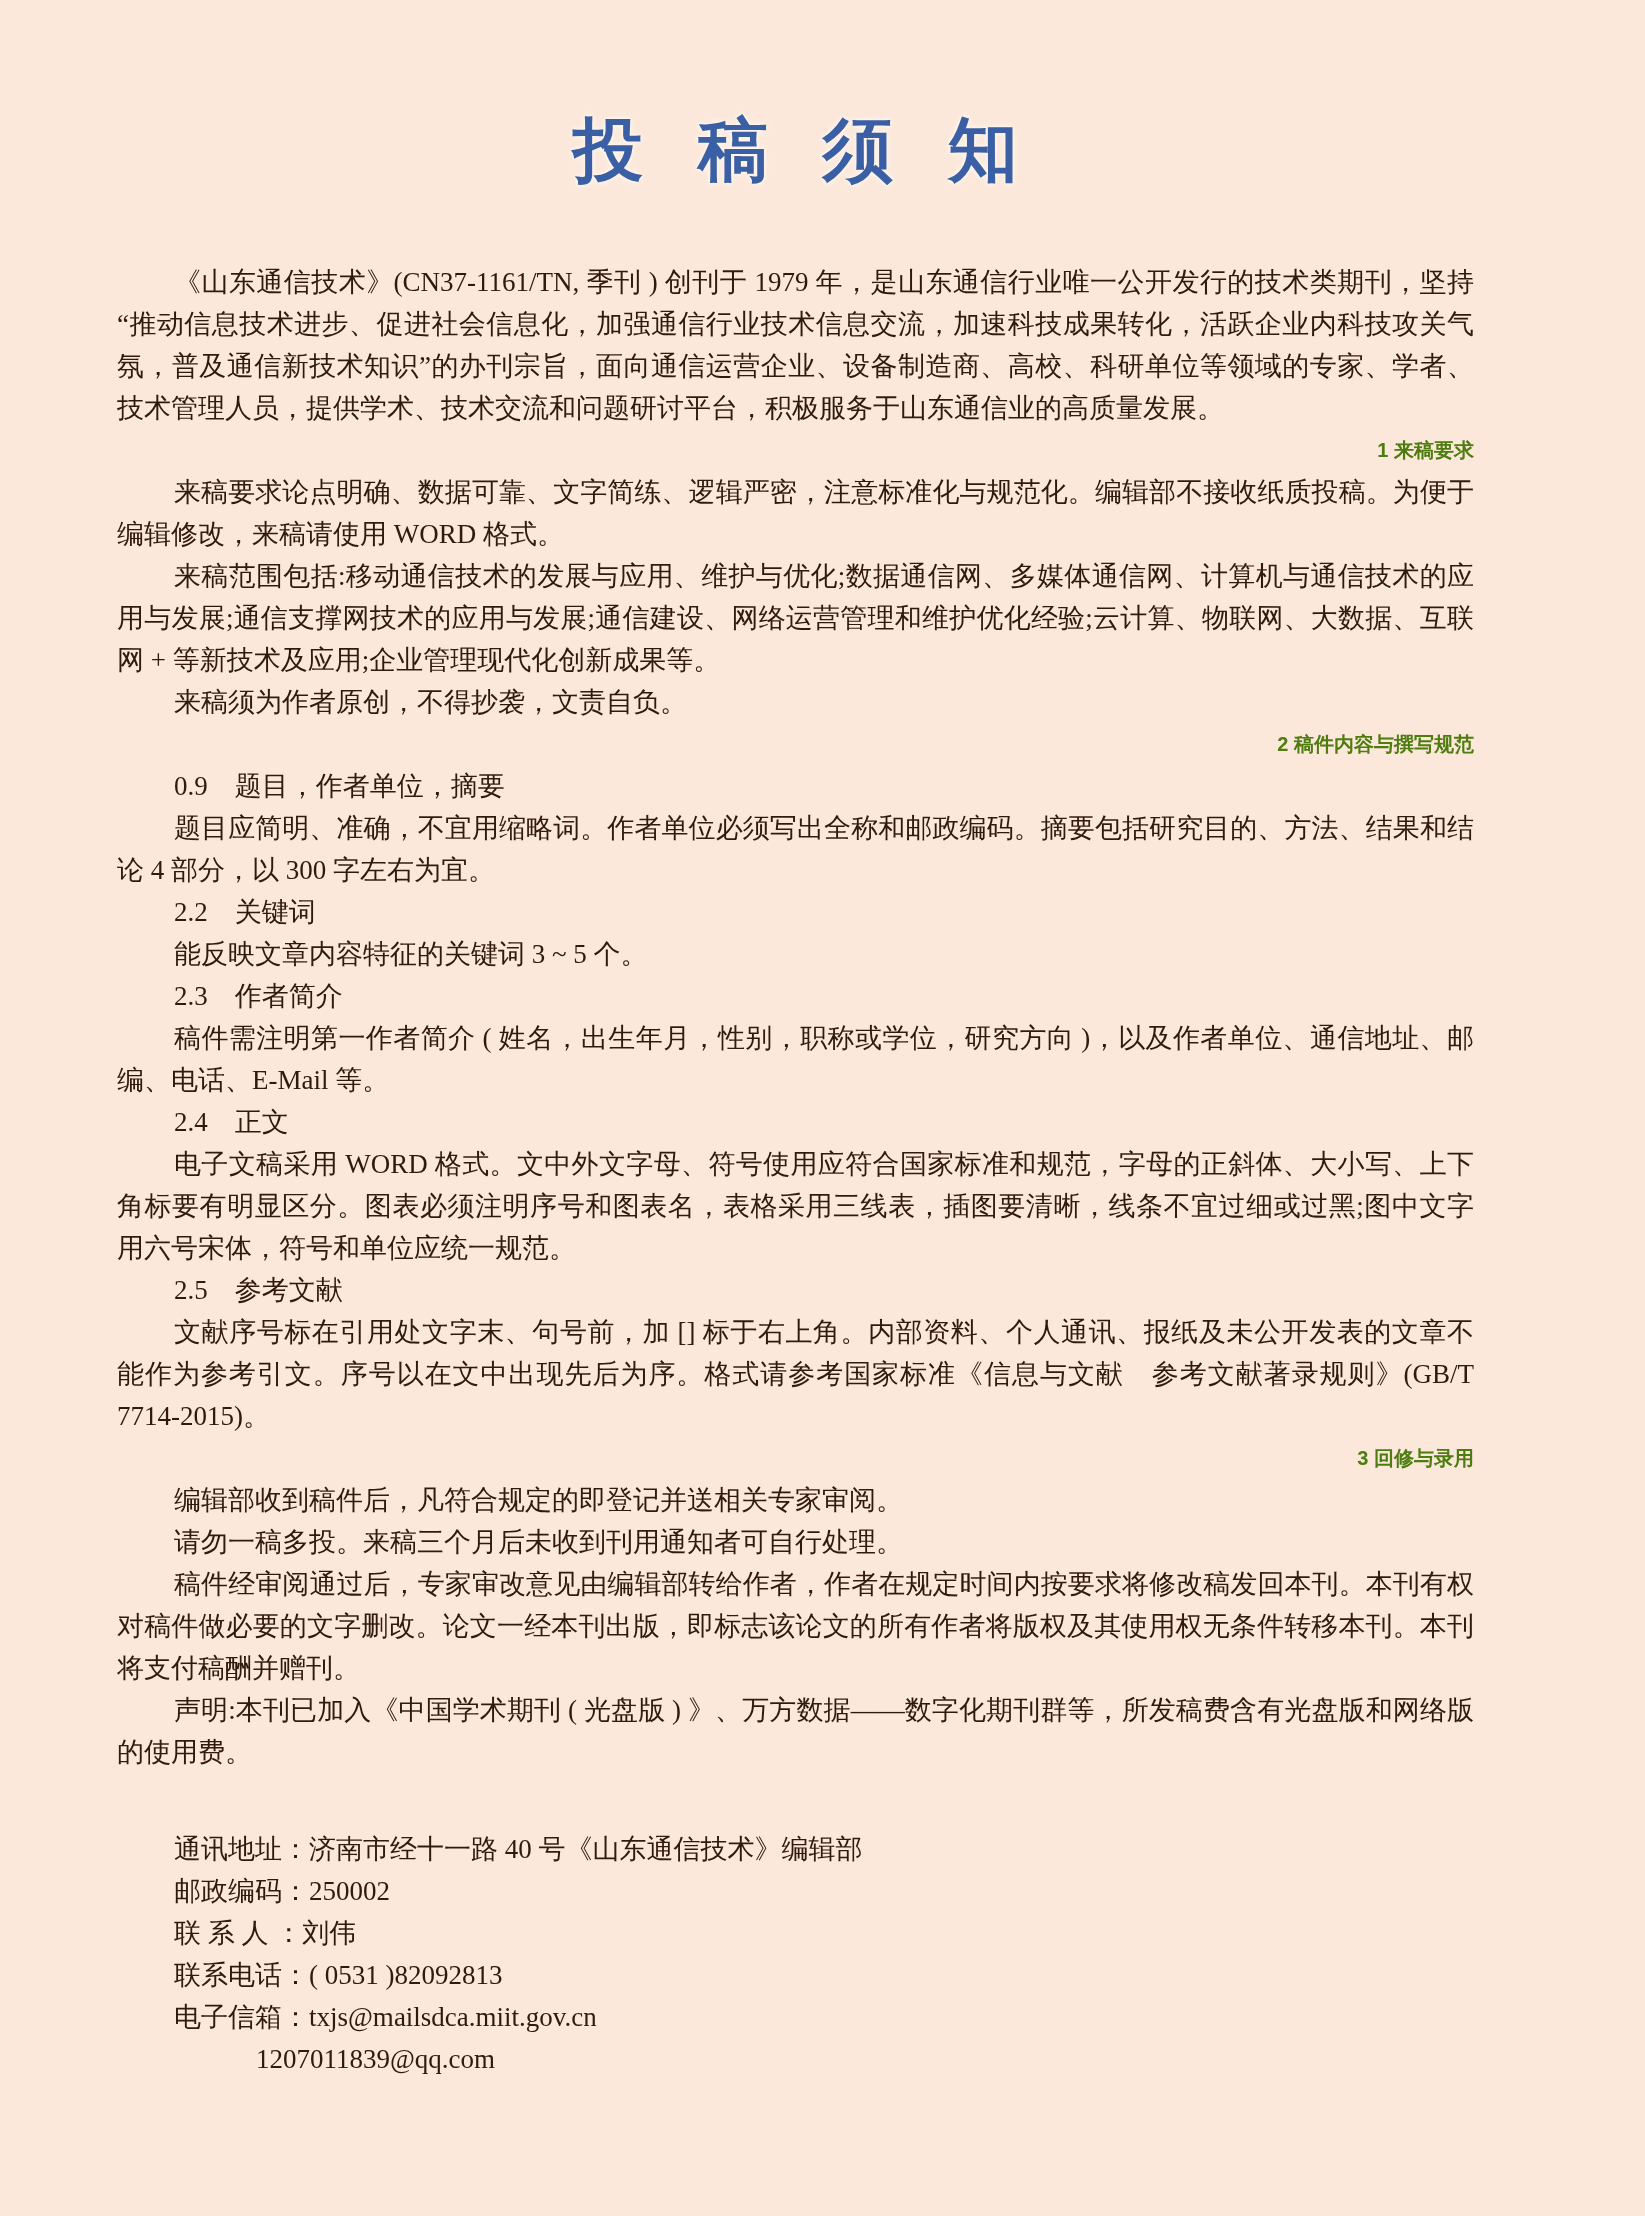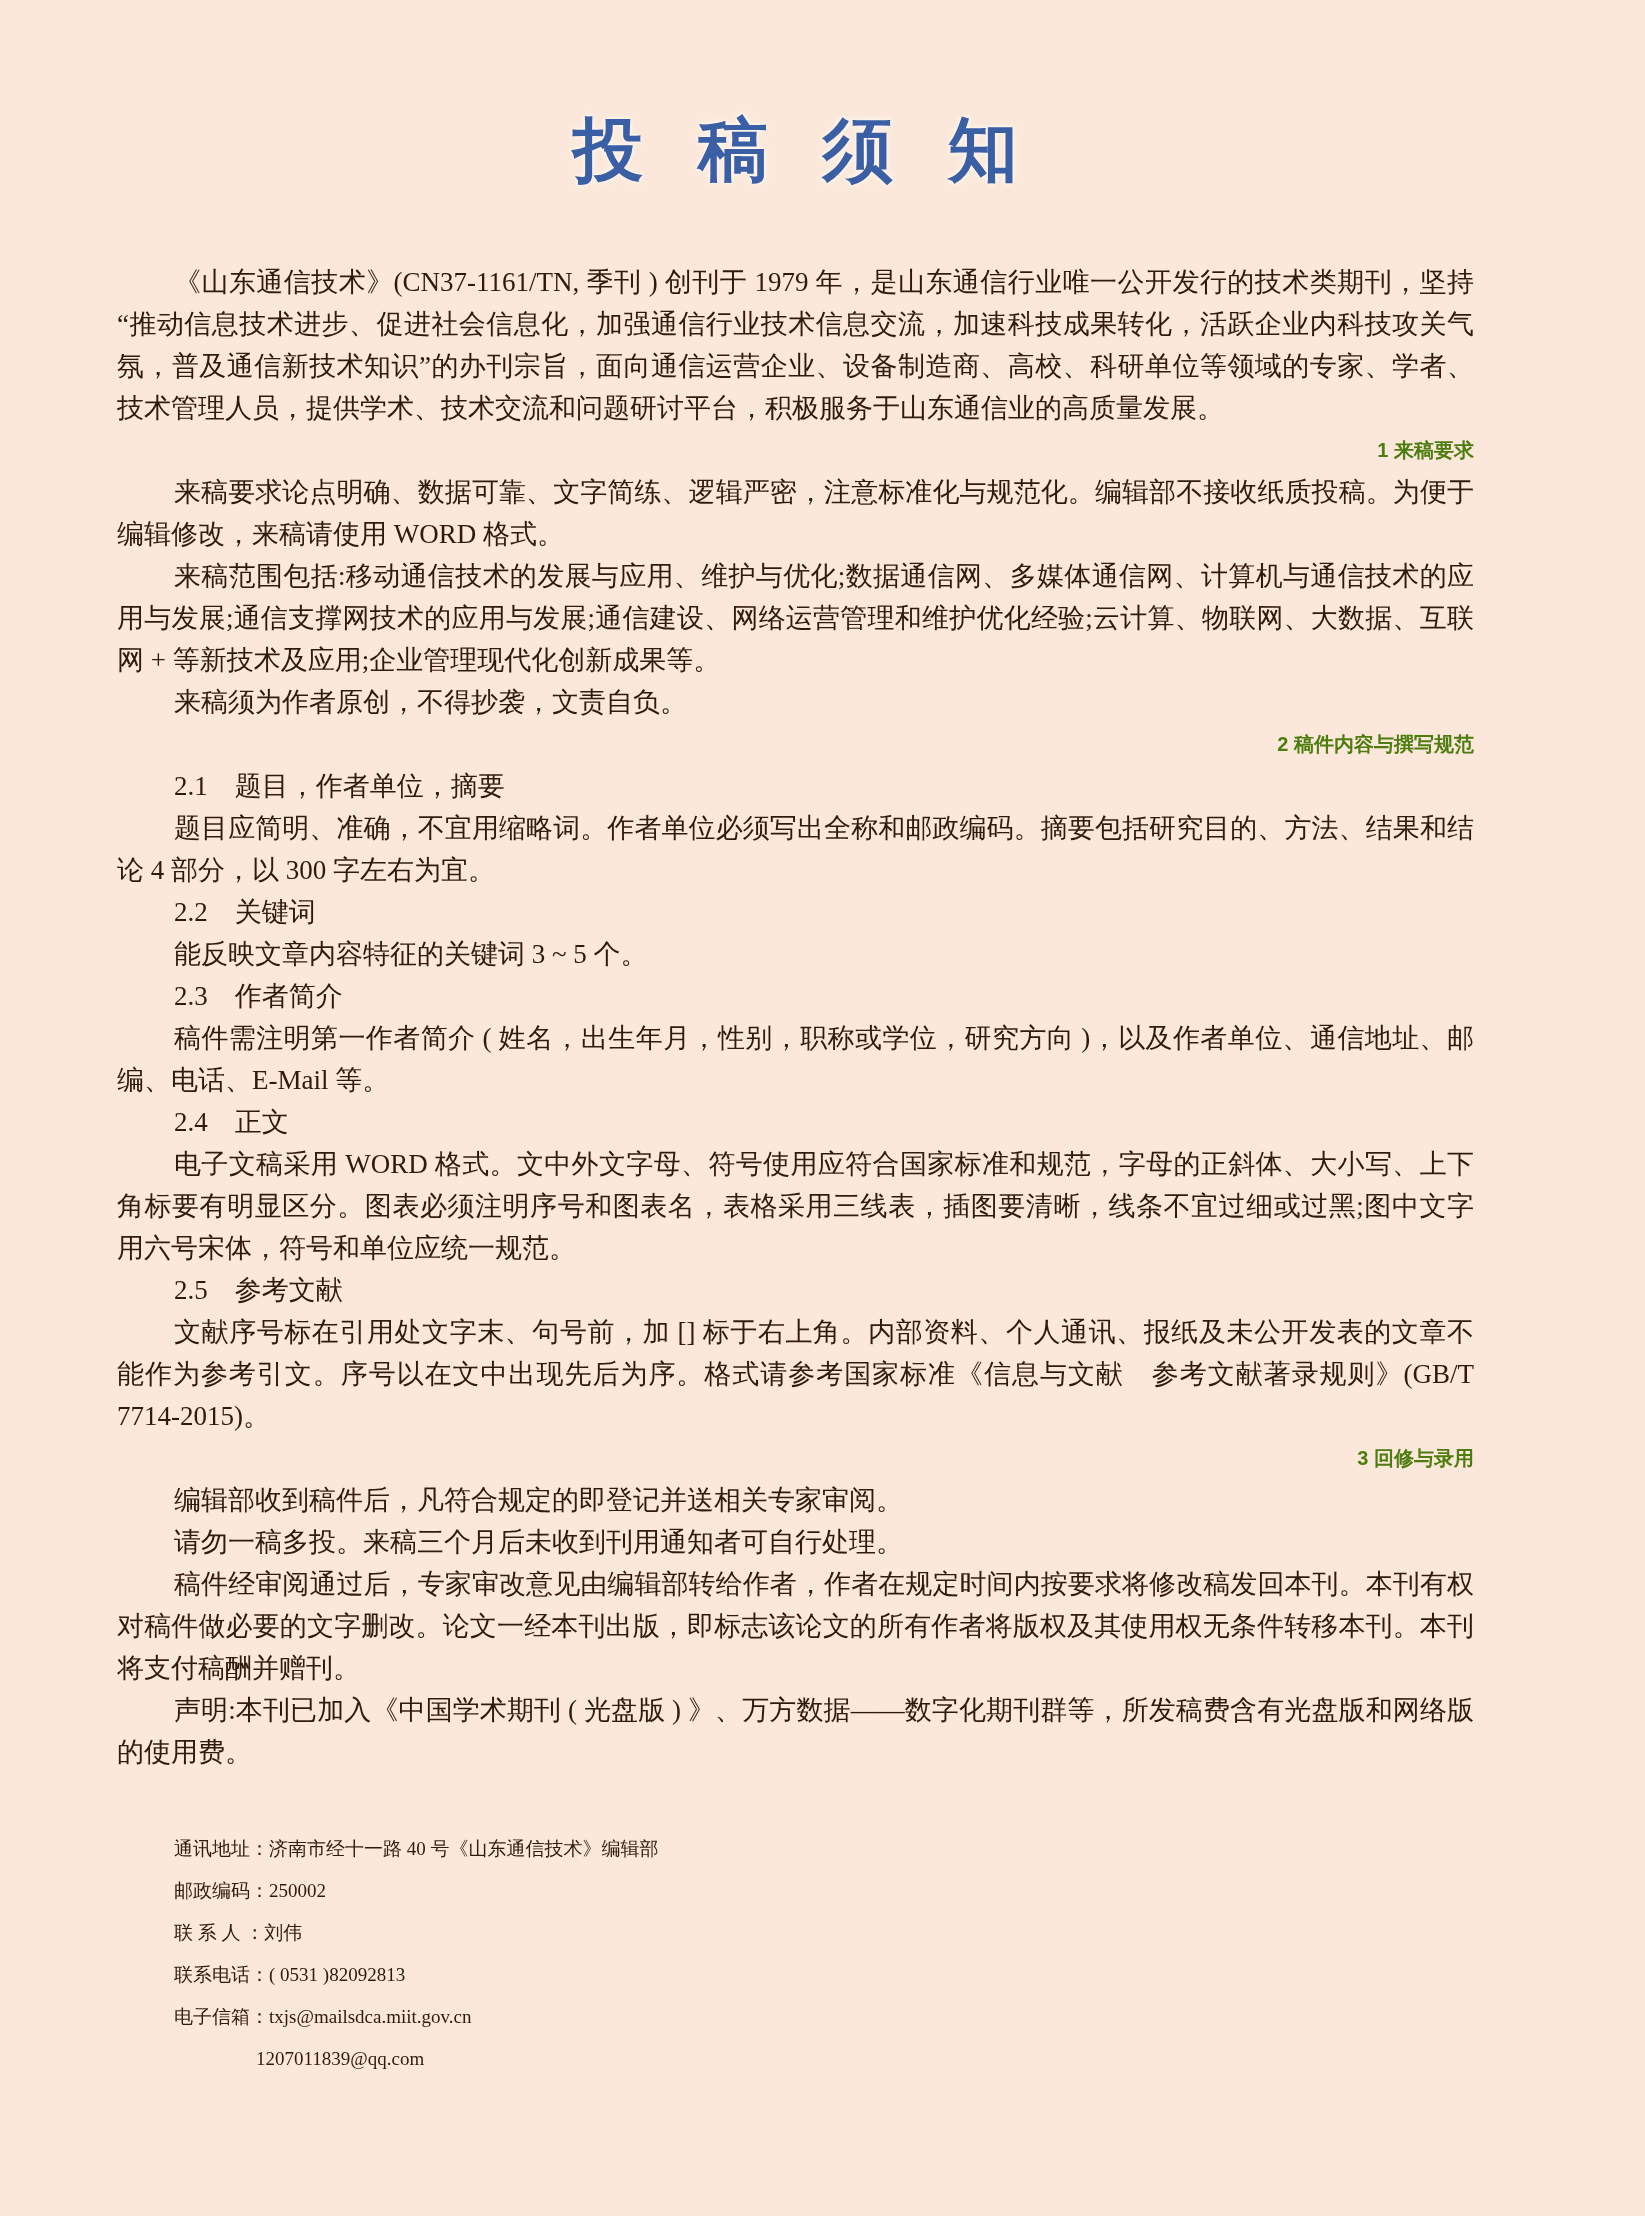"2.1 题目，作者单位，摘要" p.subsec-heading { text: 2.1 -> 0.9 }
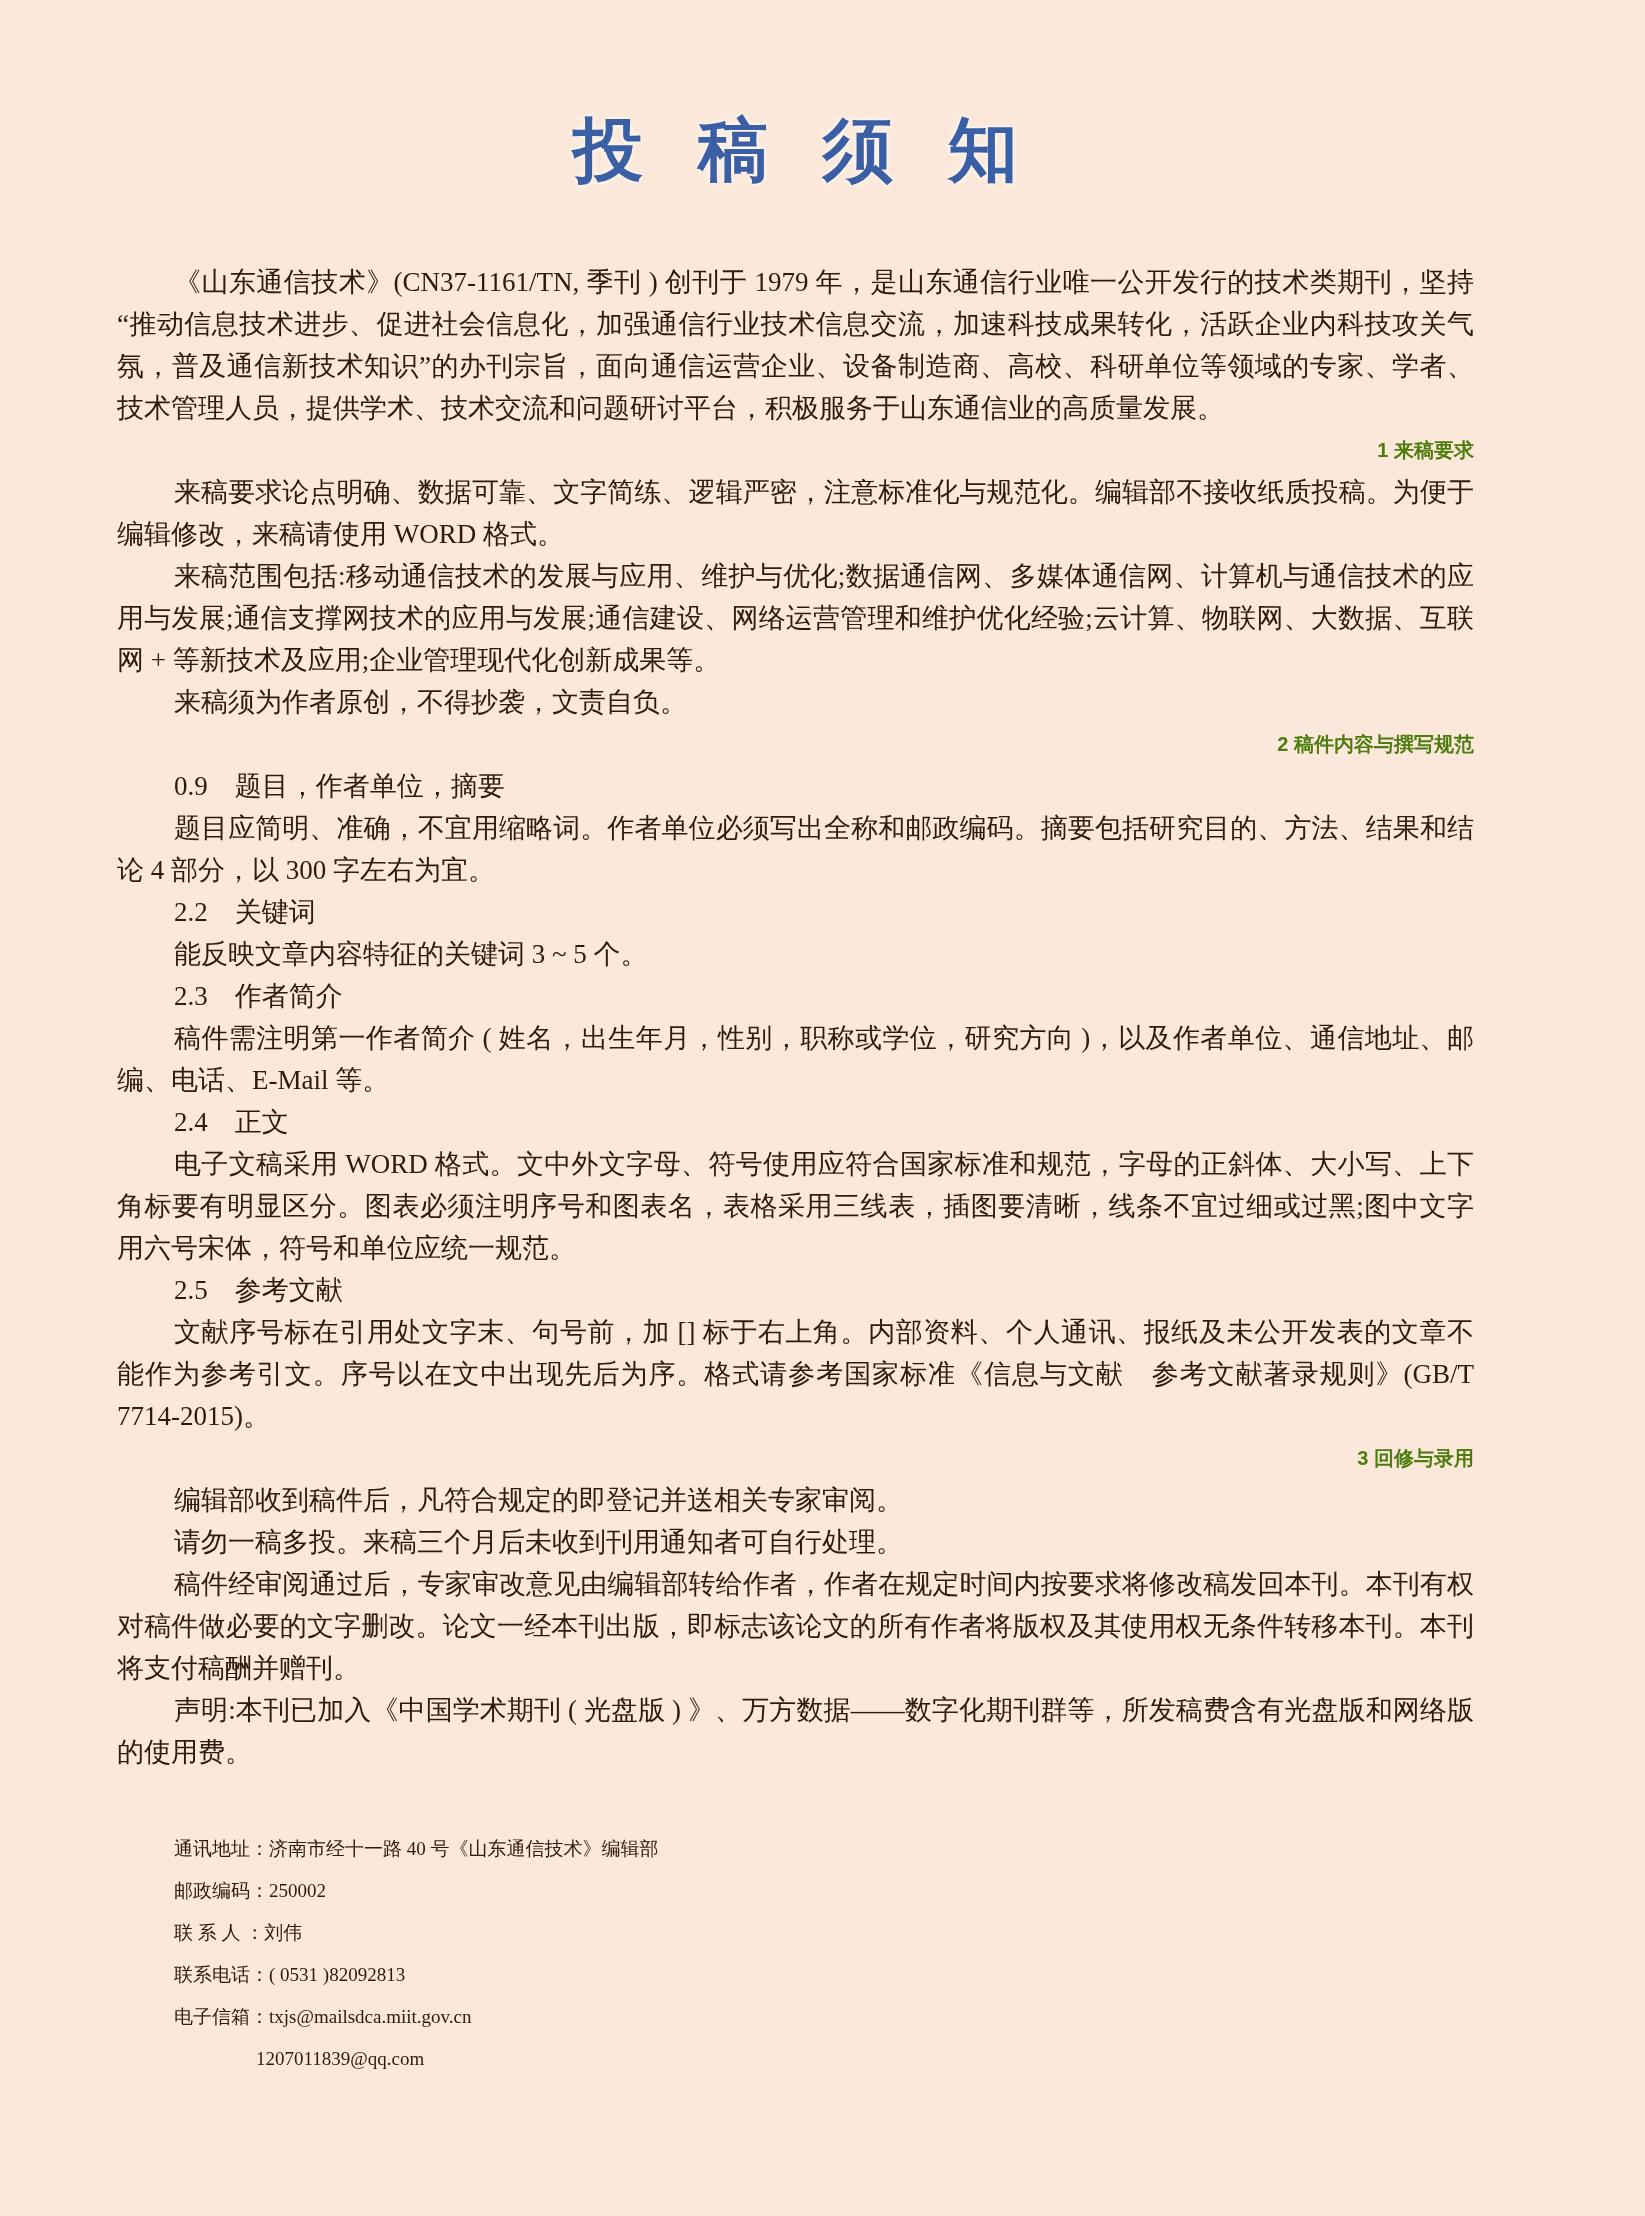"通讯地址：济南市经十一路 40 号《山东通信技术》编辑部" .contact { font-size: 19px -> 27px }
